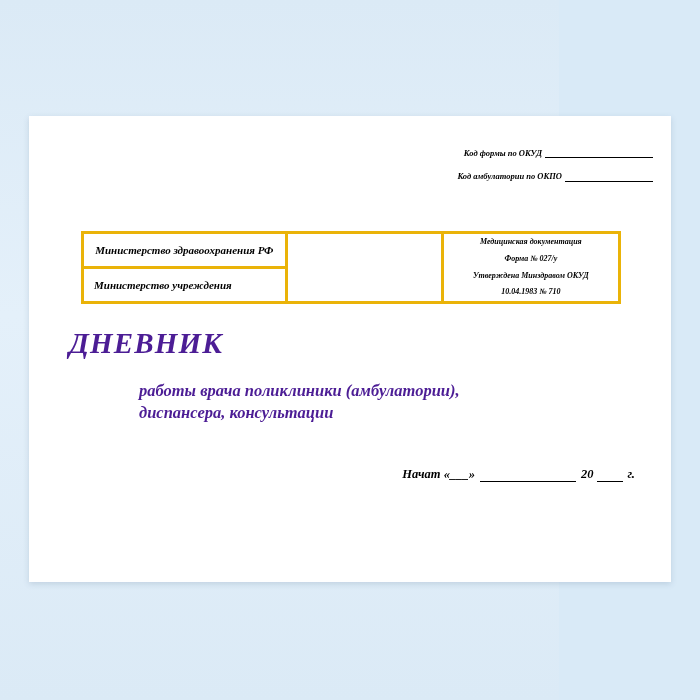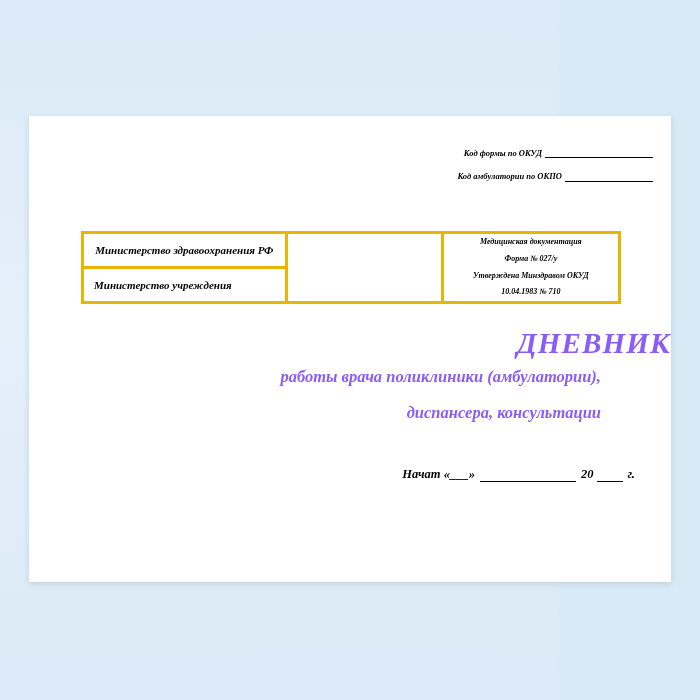"ДНЕВНИК" .title-block { color: #8b5cf6 -> #4c1d95; padding-left: none -> 40px; text-align: right -> left }
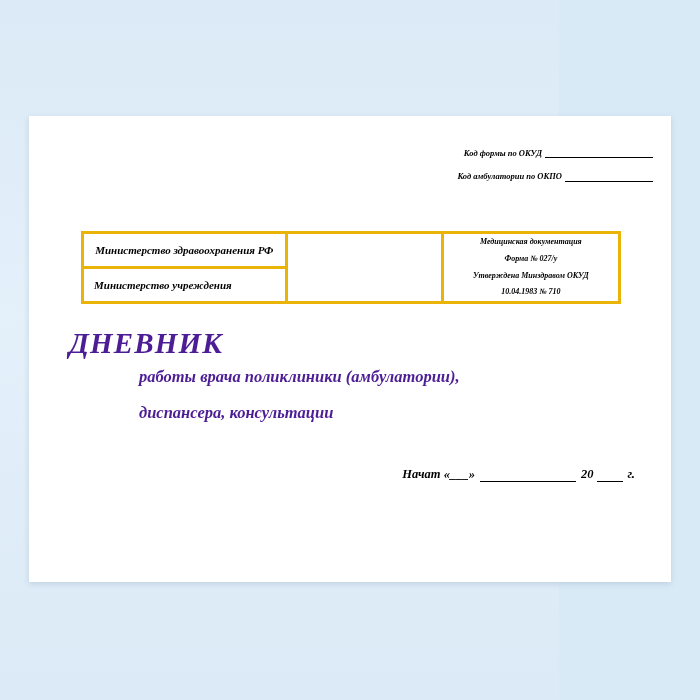"работы врача поликлиники (амбулатории)," .title-sub { margin-top: 6px -> 20px }
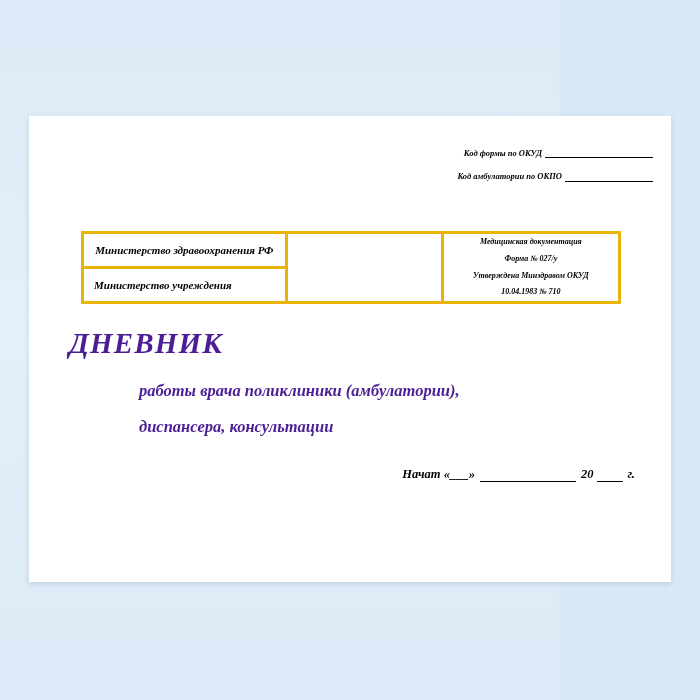"диспансера, консультации" div.title-sub { margin-top: 14px -> 0 }
